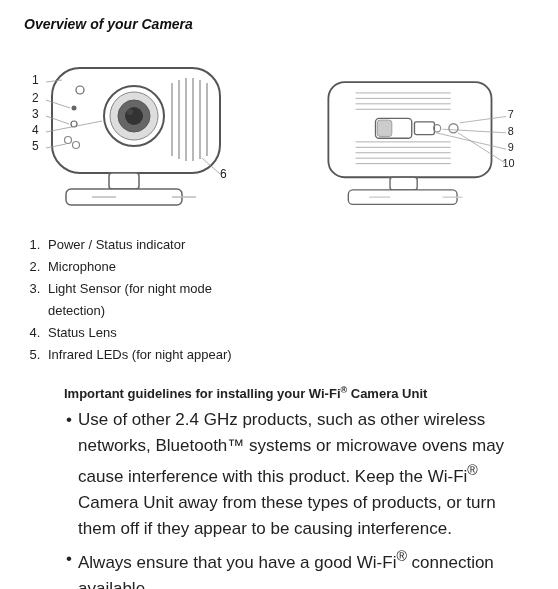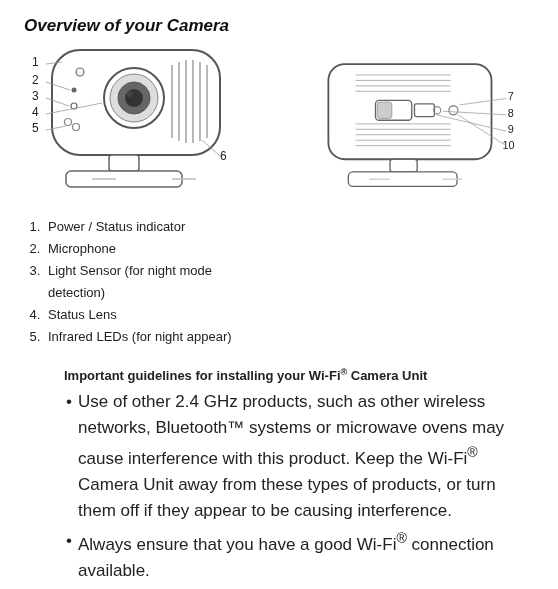"Overview of your Camera" h1.page-title { font-size: 17px -> 14px; margin-bottom: 4px -> 26px }
